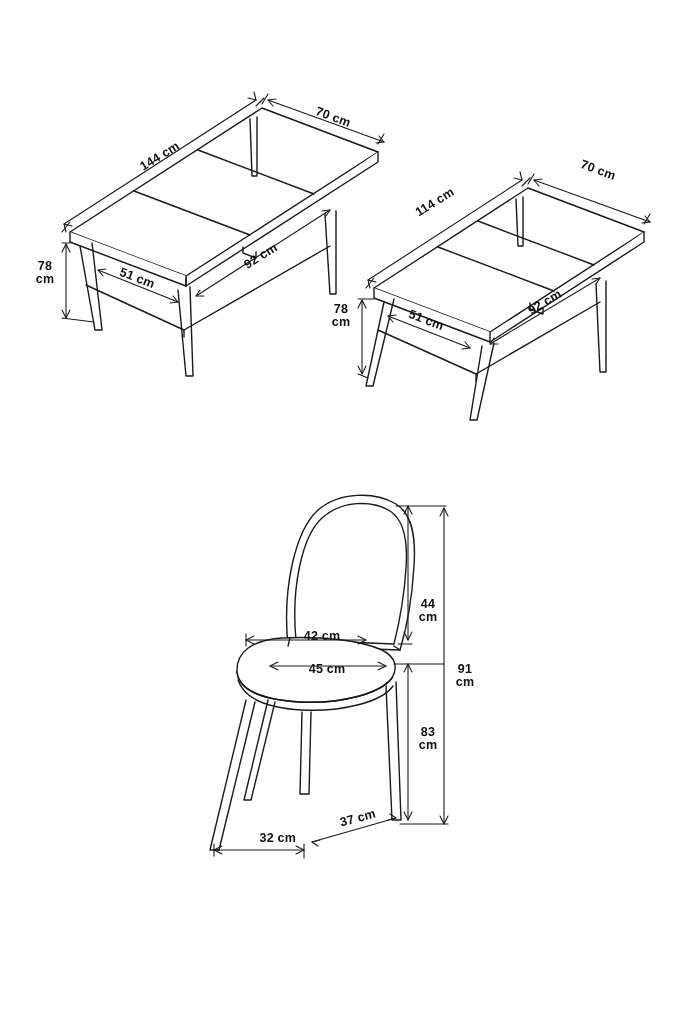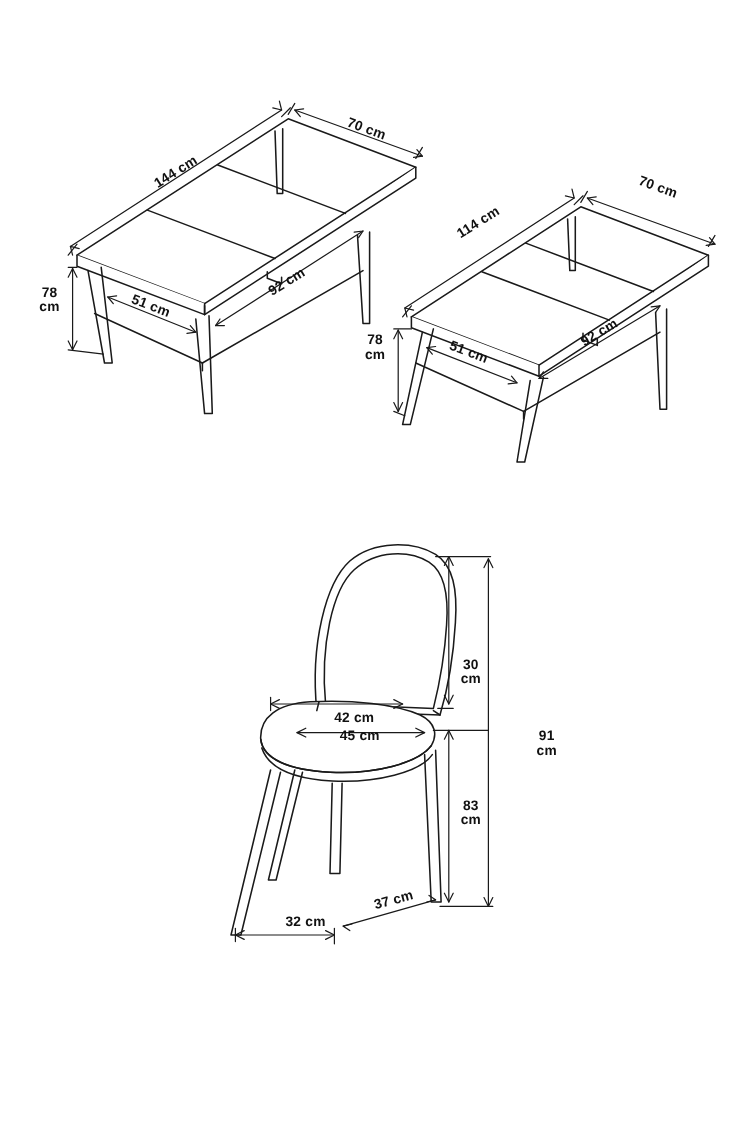"30" div.dim { text: 30 -> 44 }
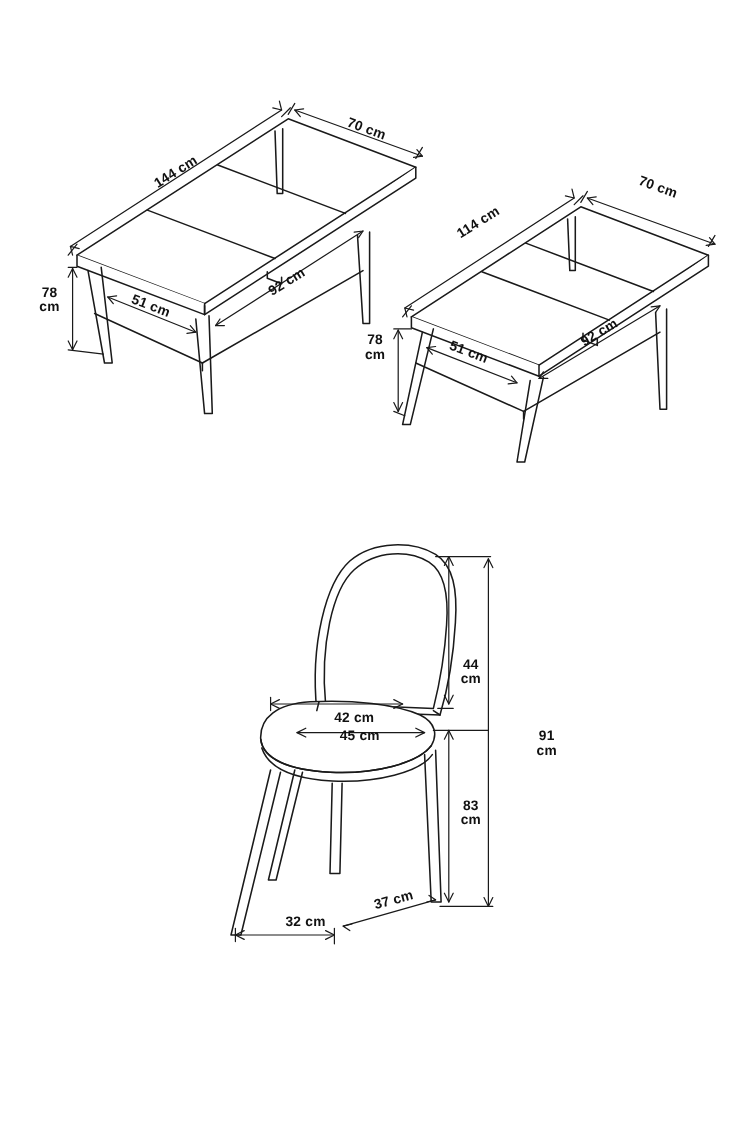"42 cm" div.dim { margin-top: 16px -> none }
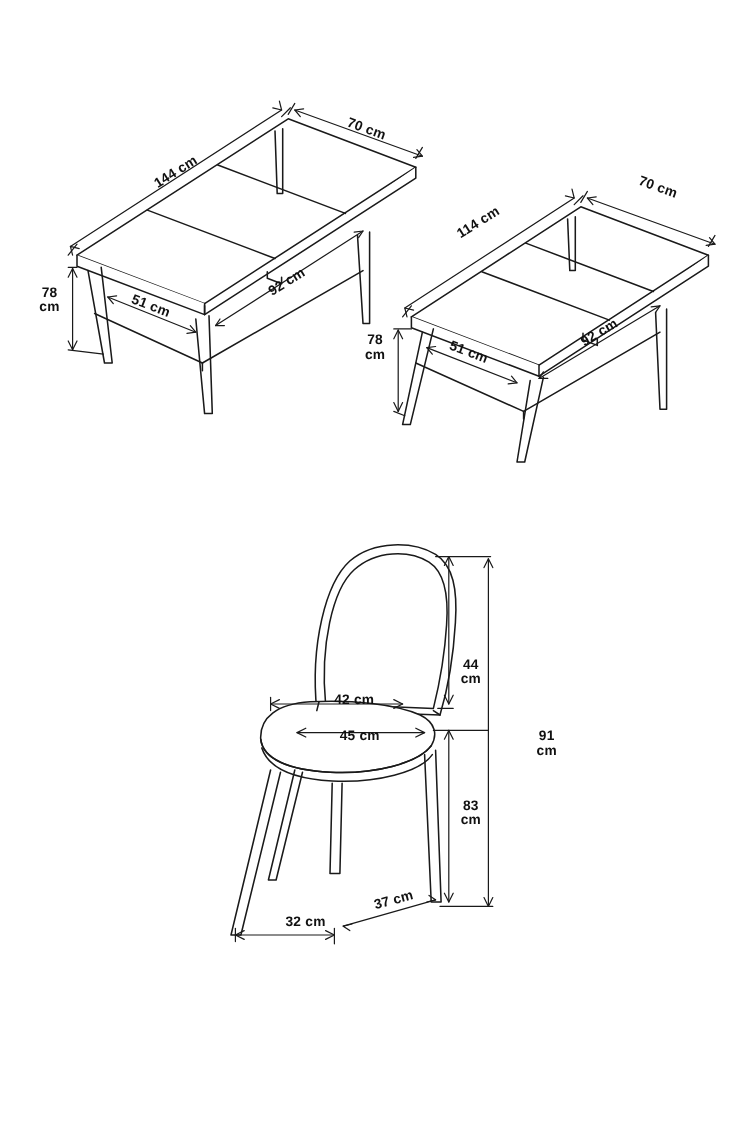"91" div.dim { margin-left: 32px -> none }
